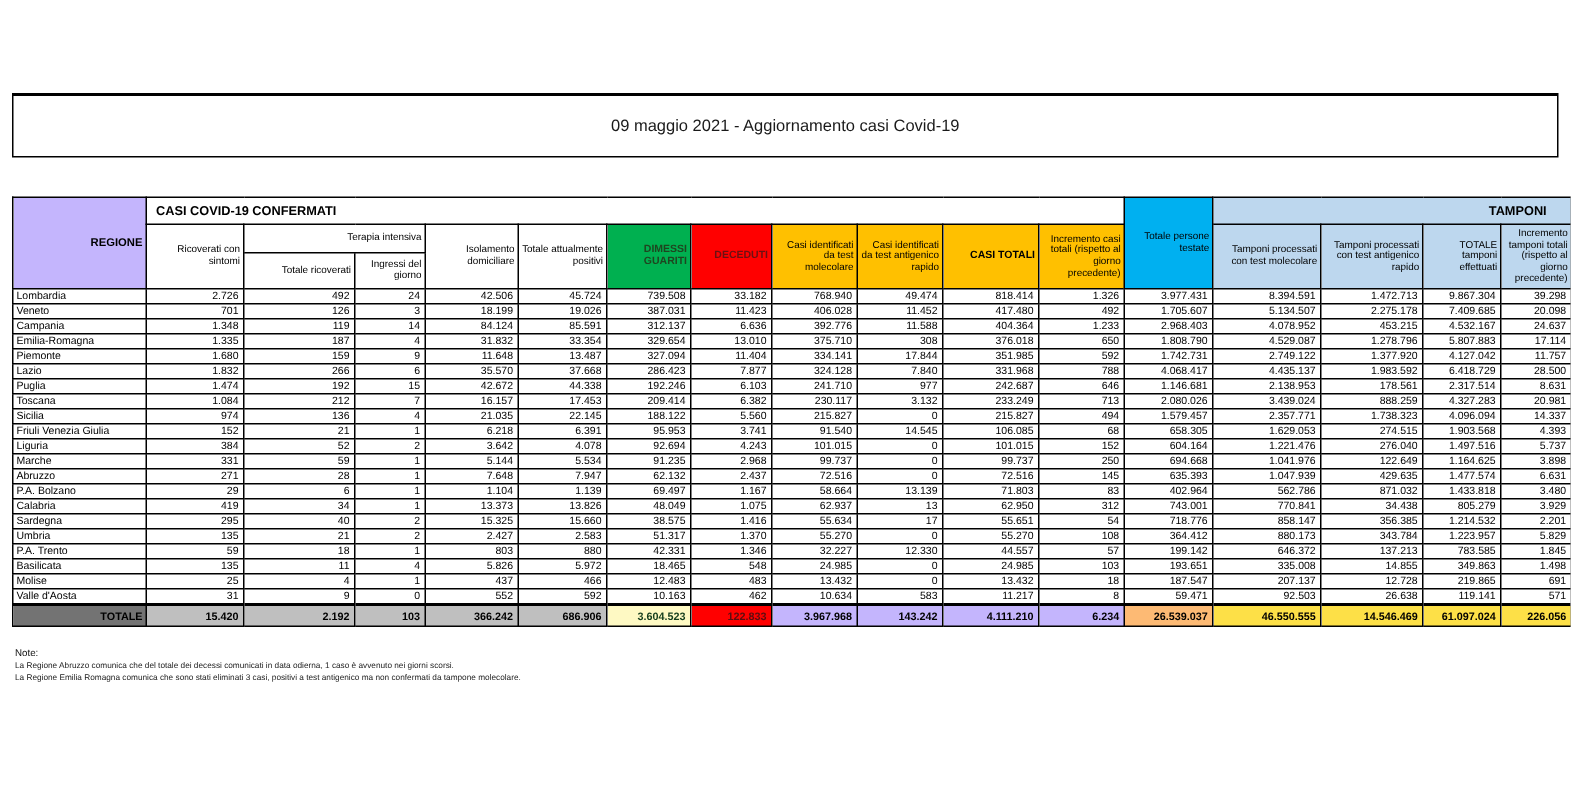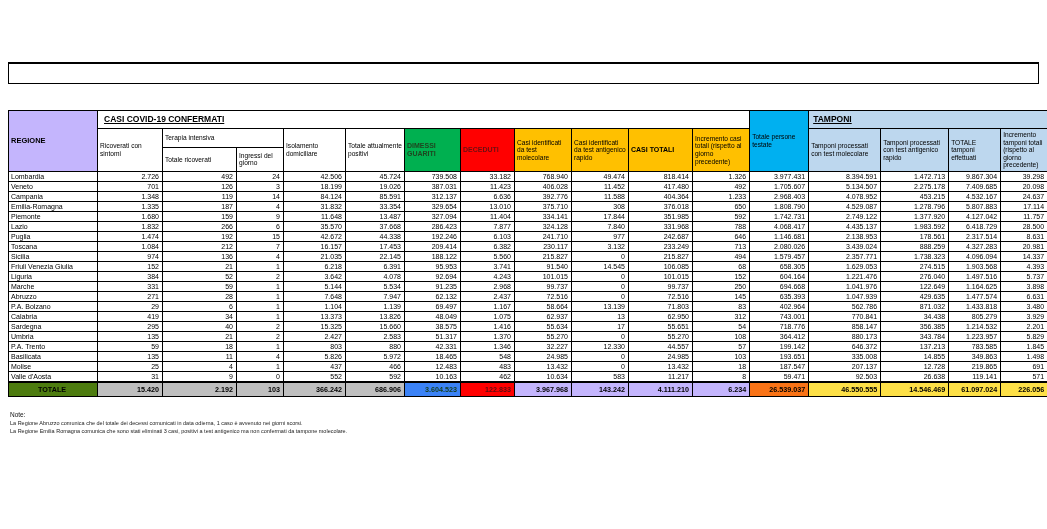"09 maggio 2021 - Aggiornamento" div.t { html: none -> <div>09 maggio 2021 - Aggiornamento casi Covid-19</div> }
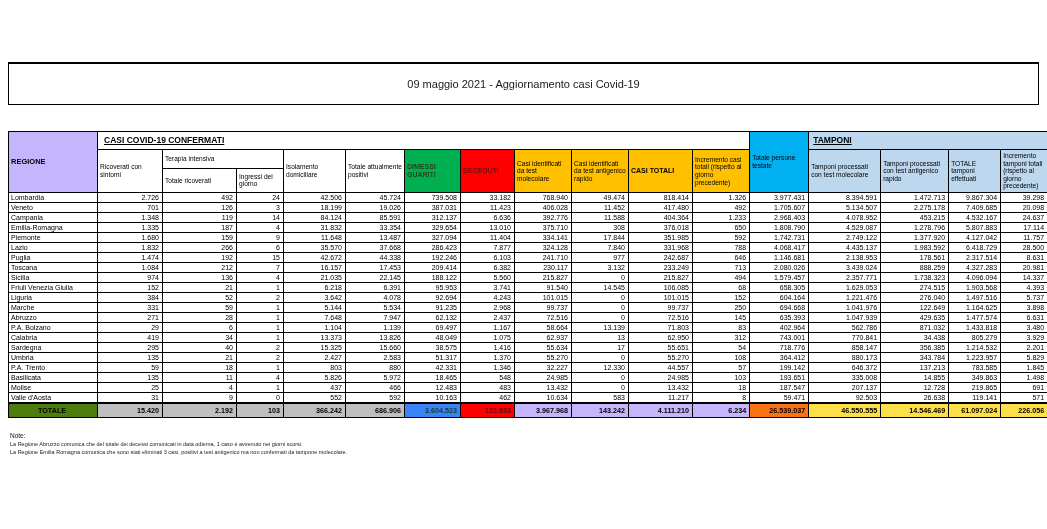"CASI COVID-19 CONFERMATI" th.banner { padding: 1px 4px -> 1px 16px; text-decoration: underline -> none }
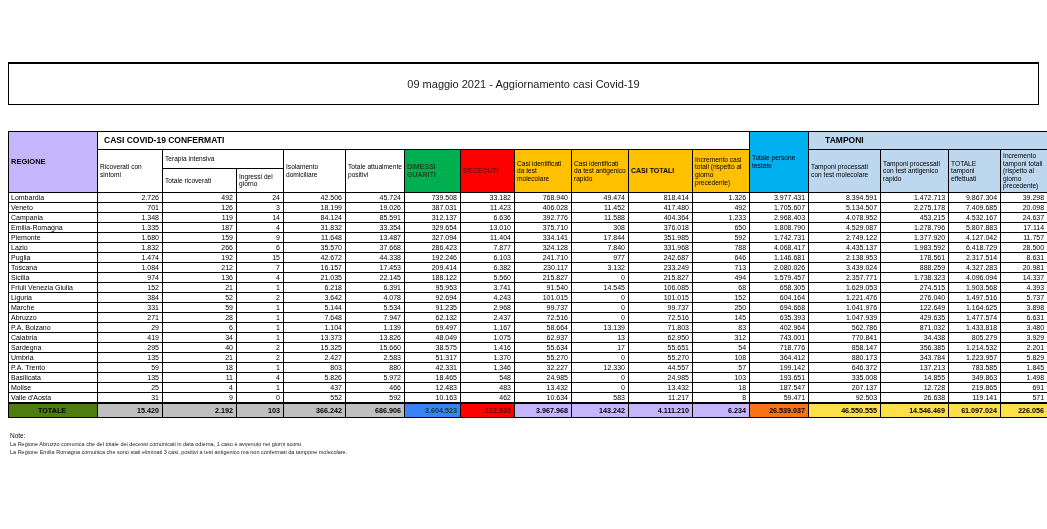"TAMPONI" thead th { text-align: left -> right }
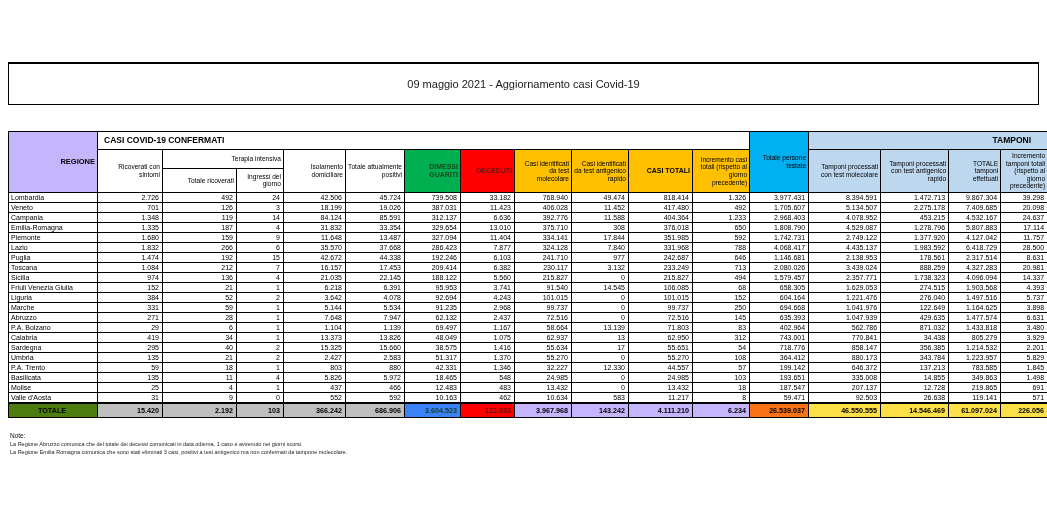"TOTALE" tr.total td.c-graylab { background: #4d7c0f -> #737373; text-align: left -> right }
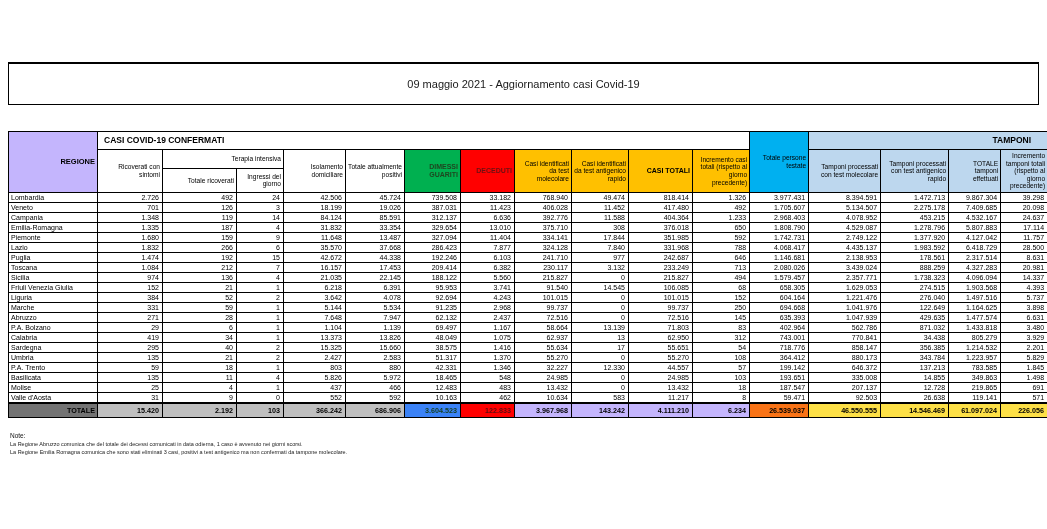"3.604.523" tr.total td.c-green { background: #3b82f6 -> #fef9c3 }
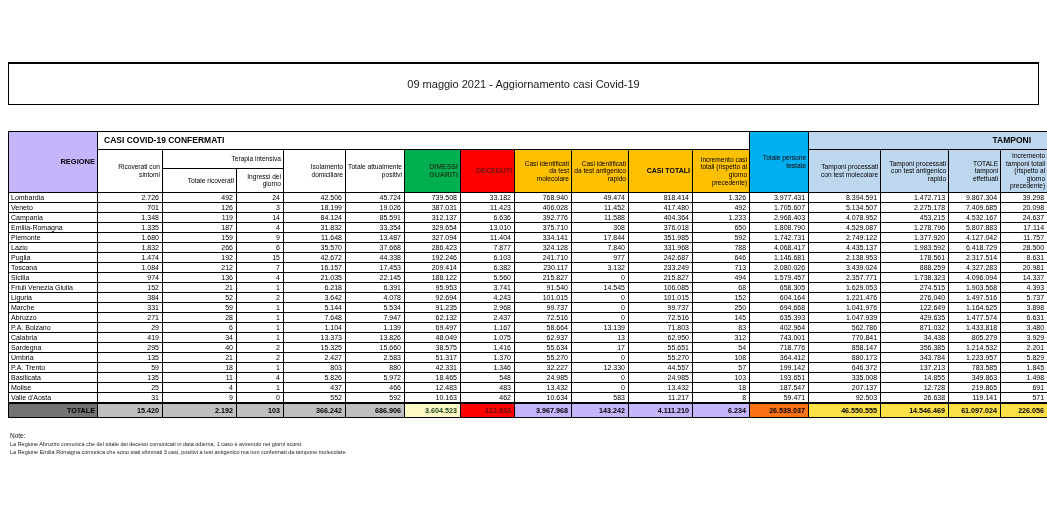"26.539.037" tr.total td.c-cyan { background: #f97316 -> #fdba74 }
